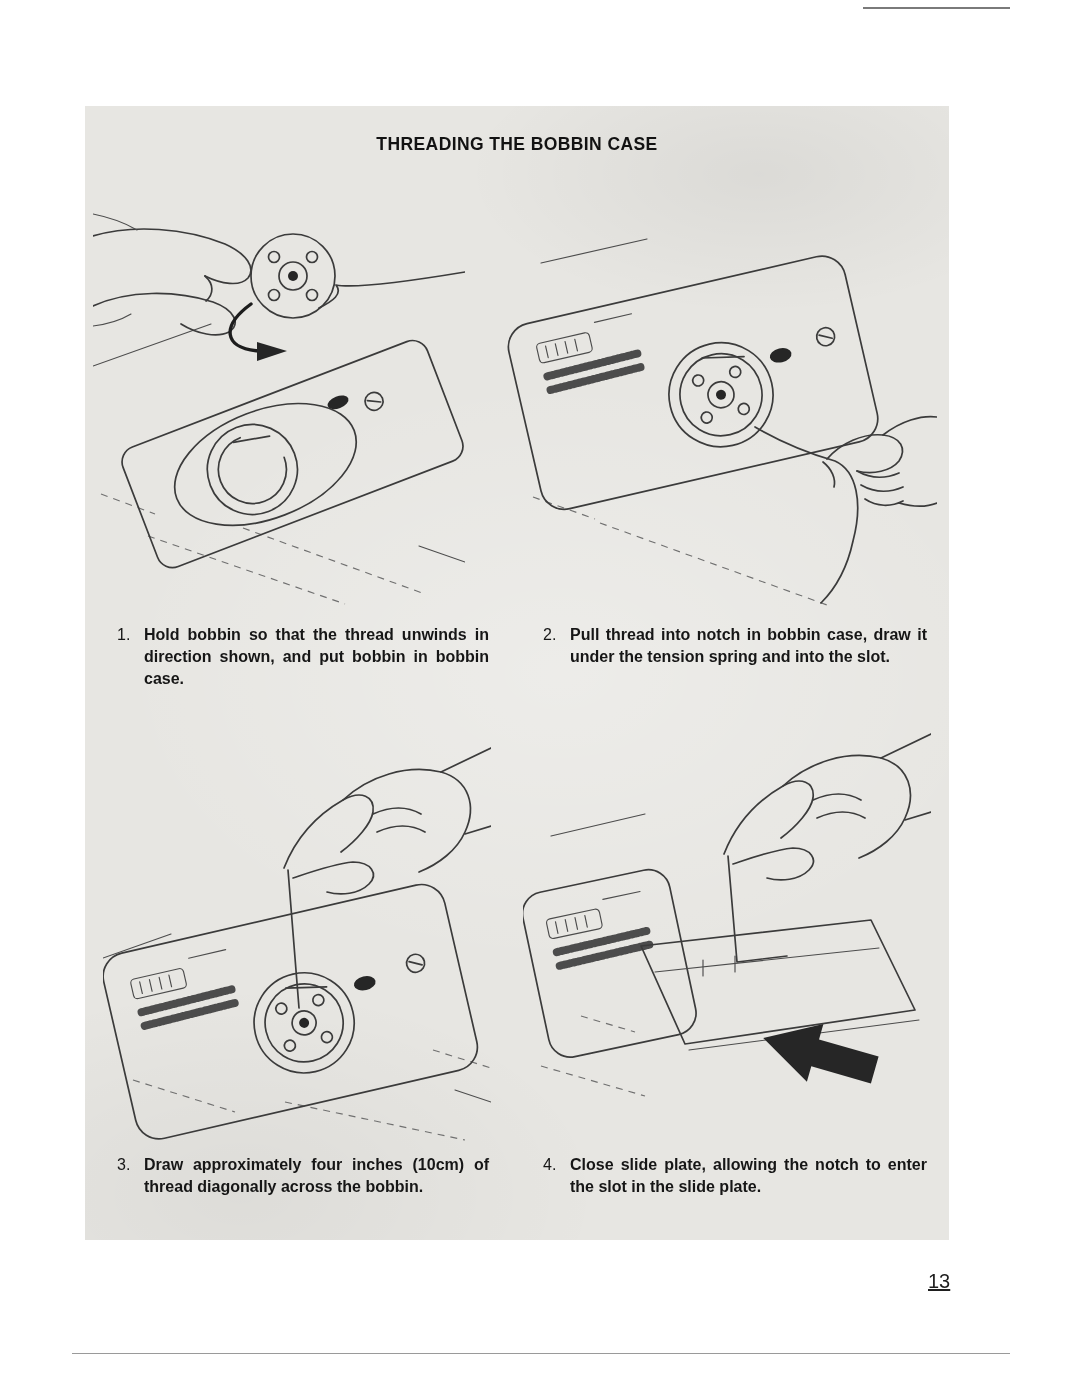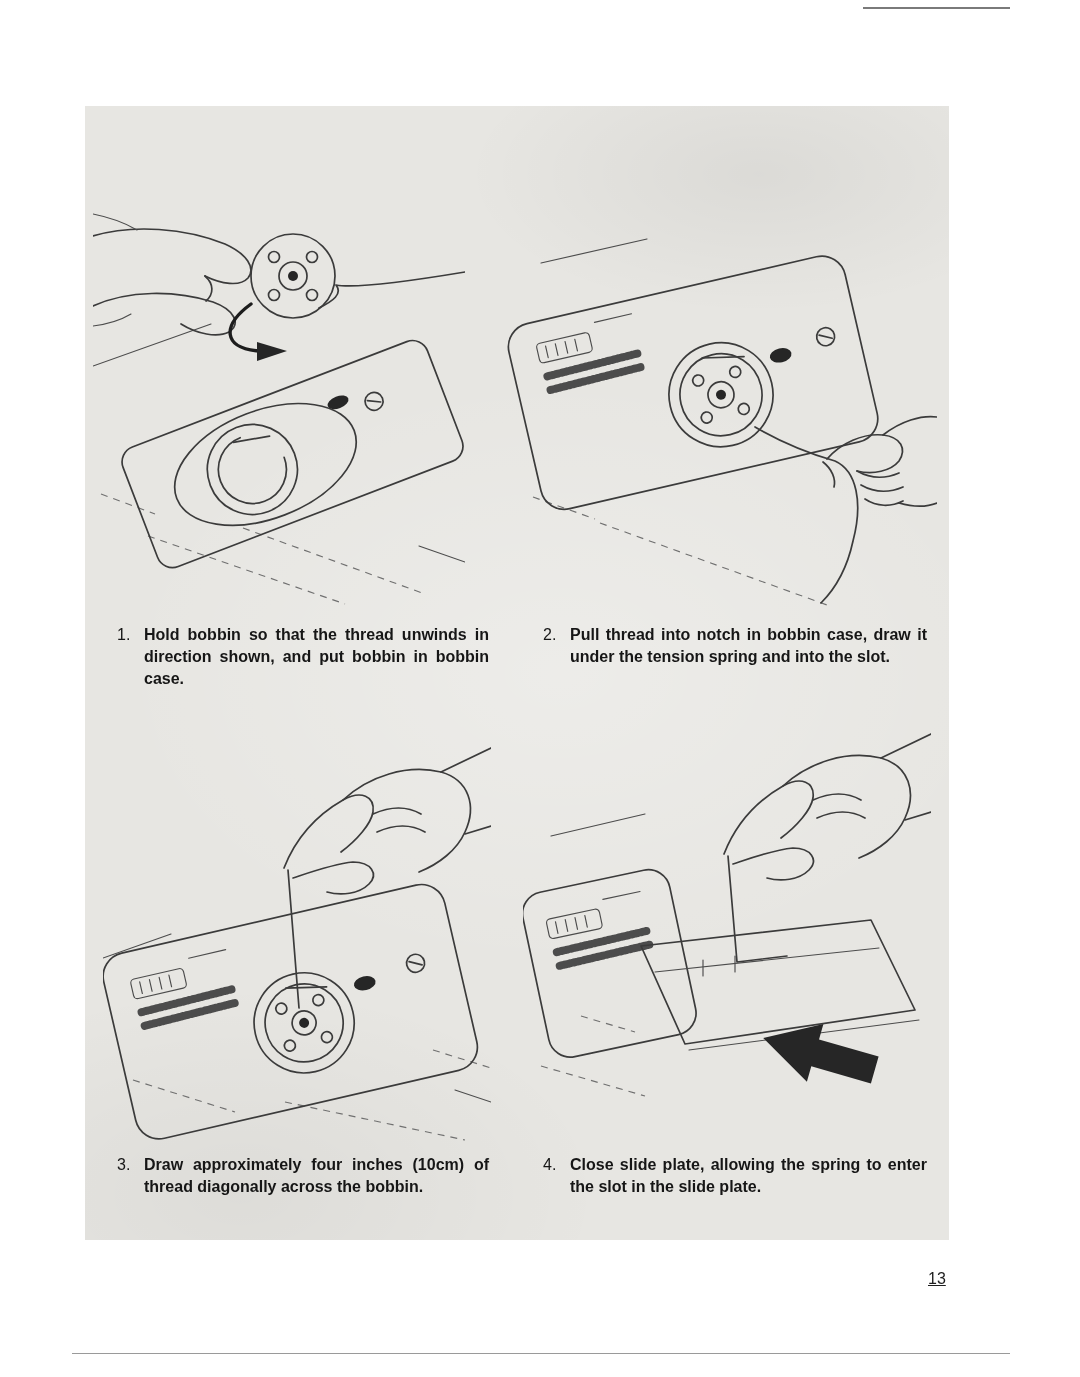"THREADING THE BOBBIN CASE" div.title { html: none -> <div>THREADING THE BOBBIN CASE</div> }
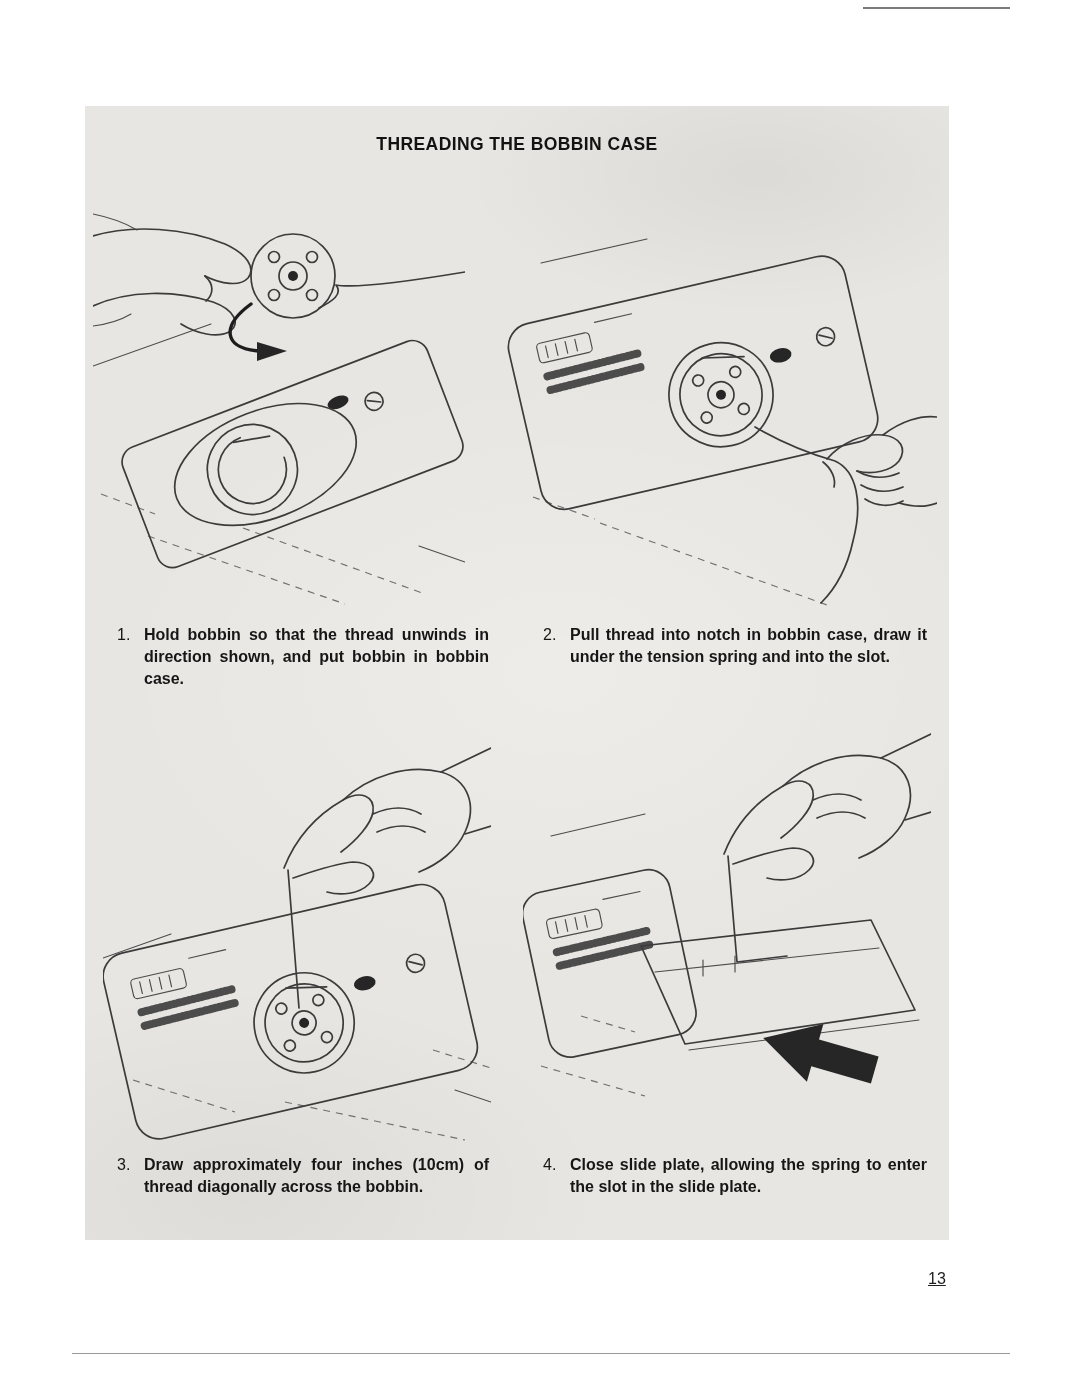"Close slide plate, allowing the" span.txt { text: spring -> notch }
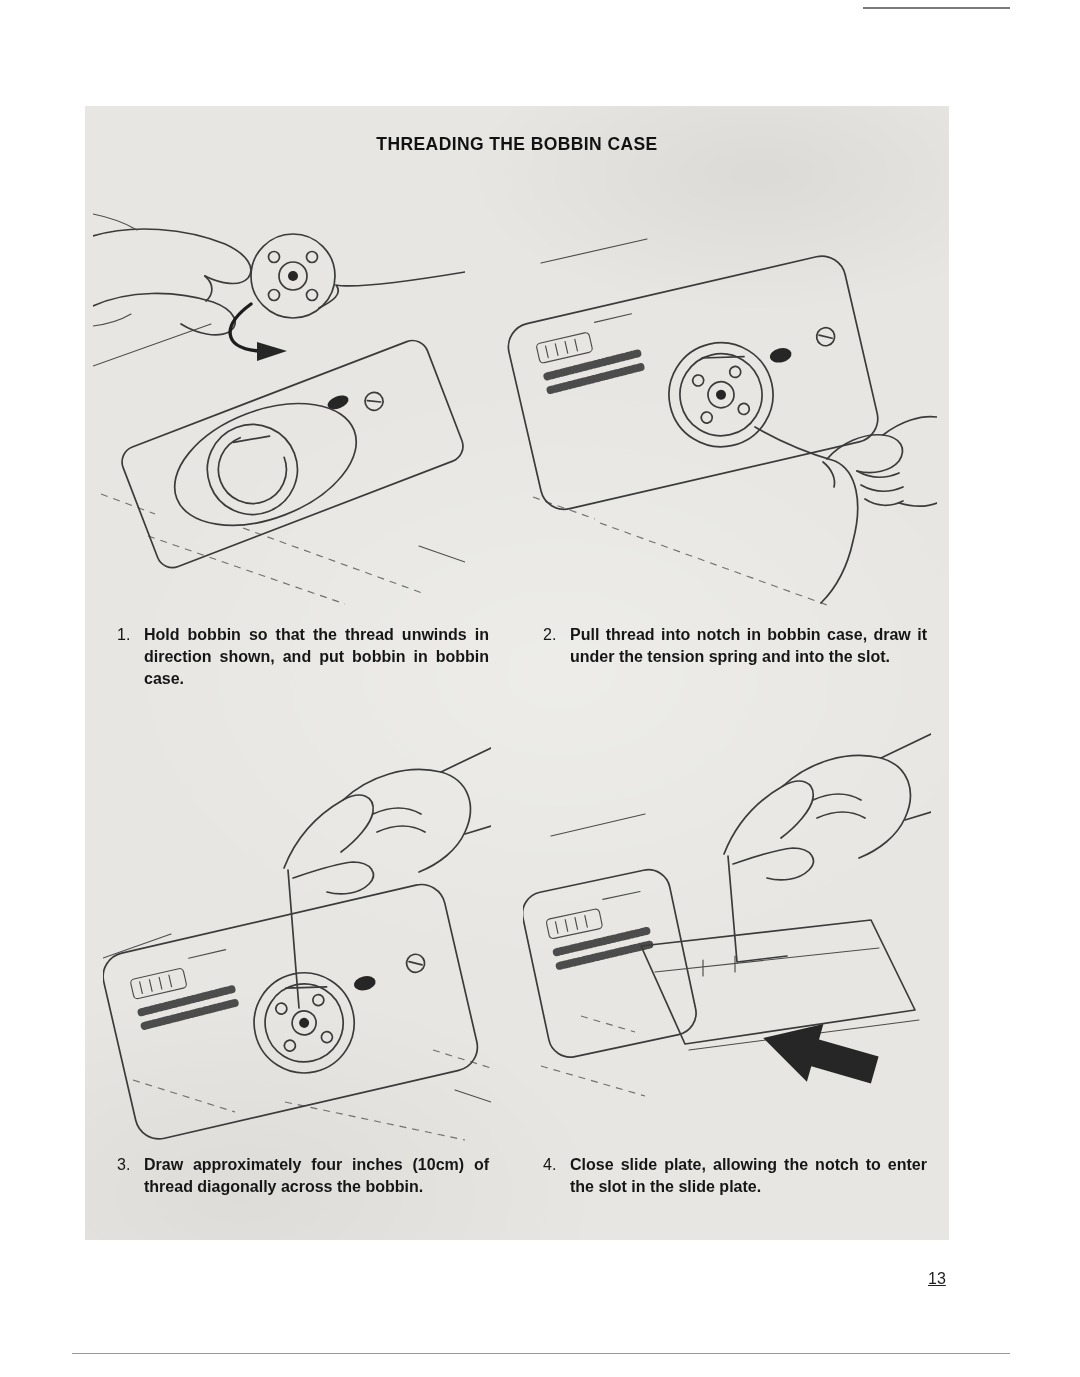"13" .pageno { font-size: 16px -> 20px }
